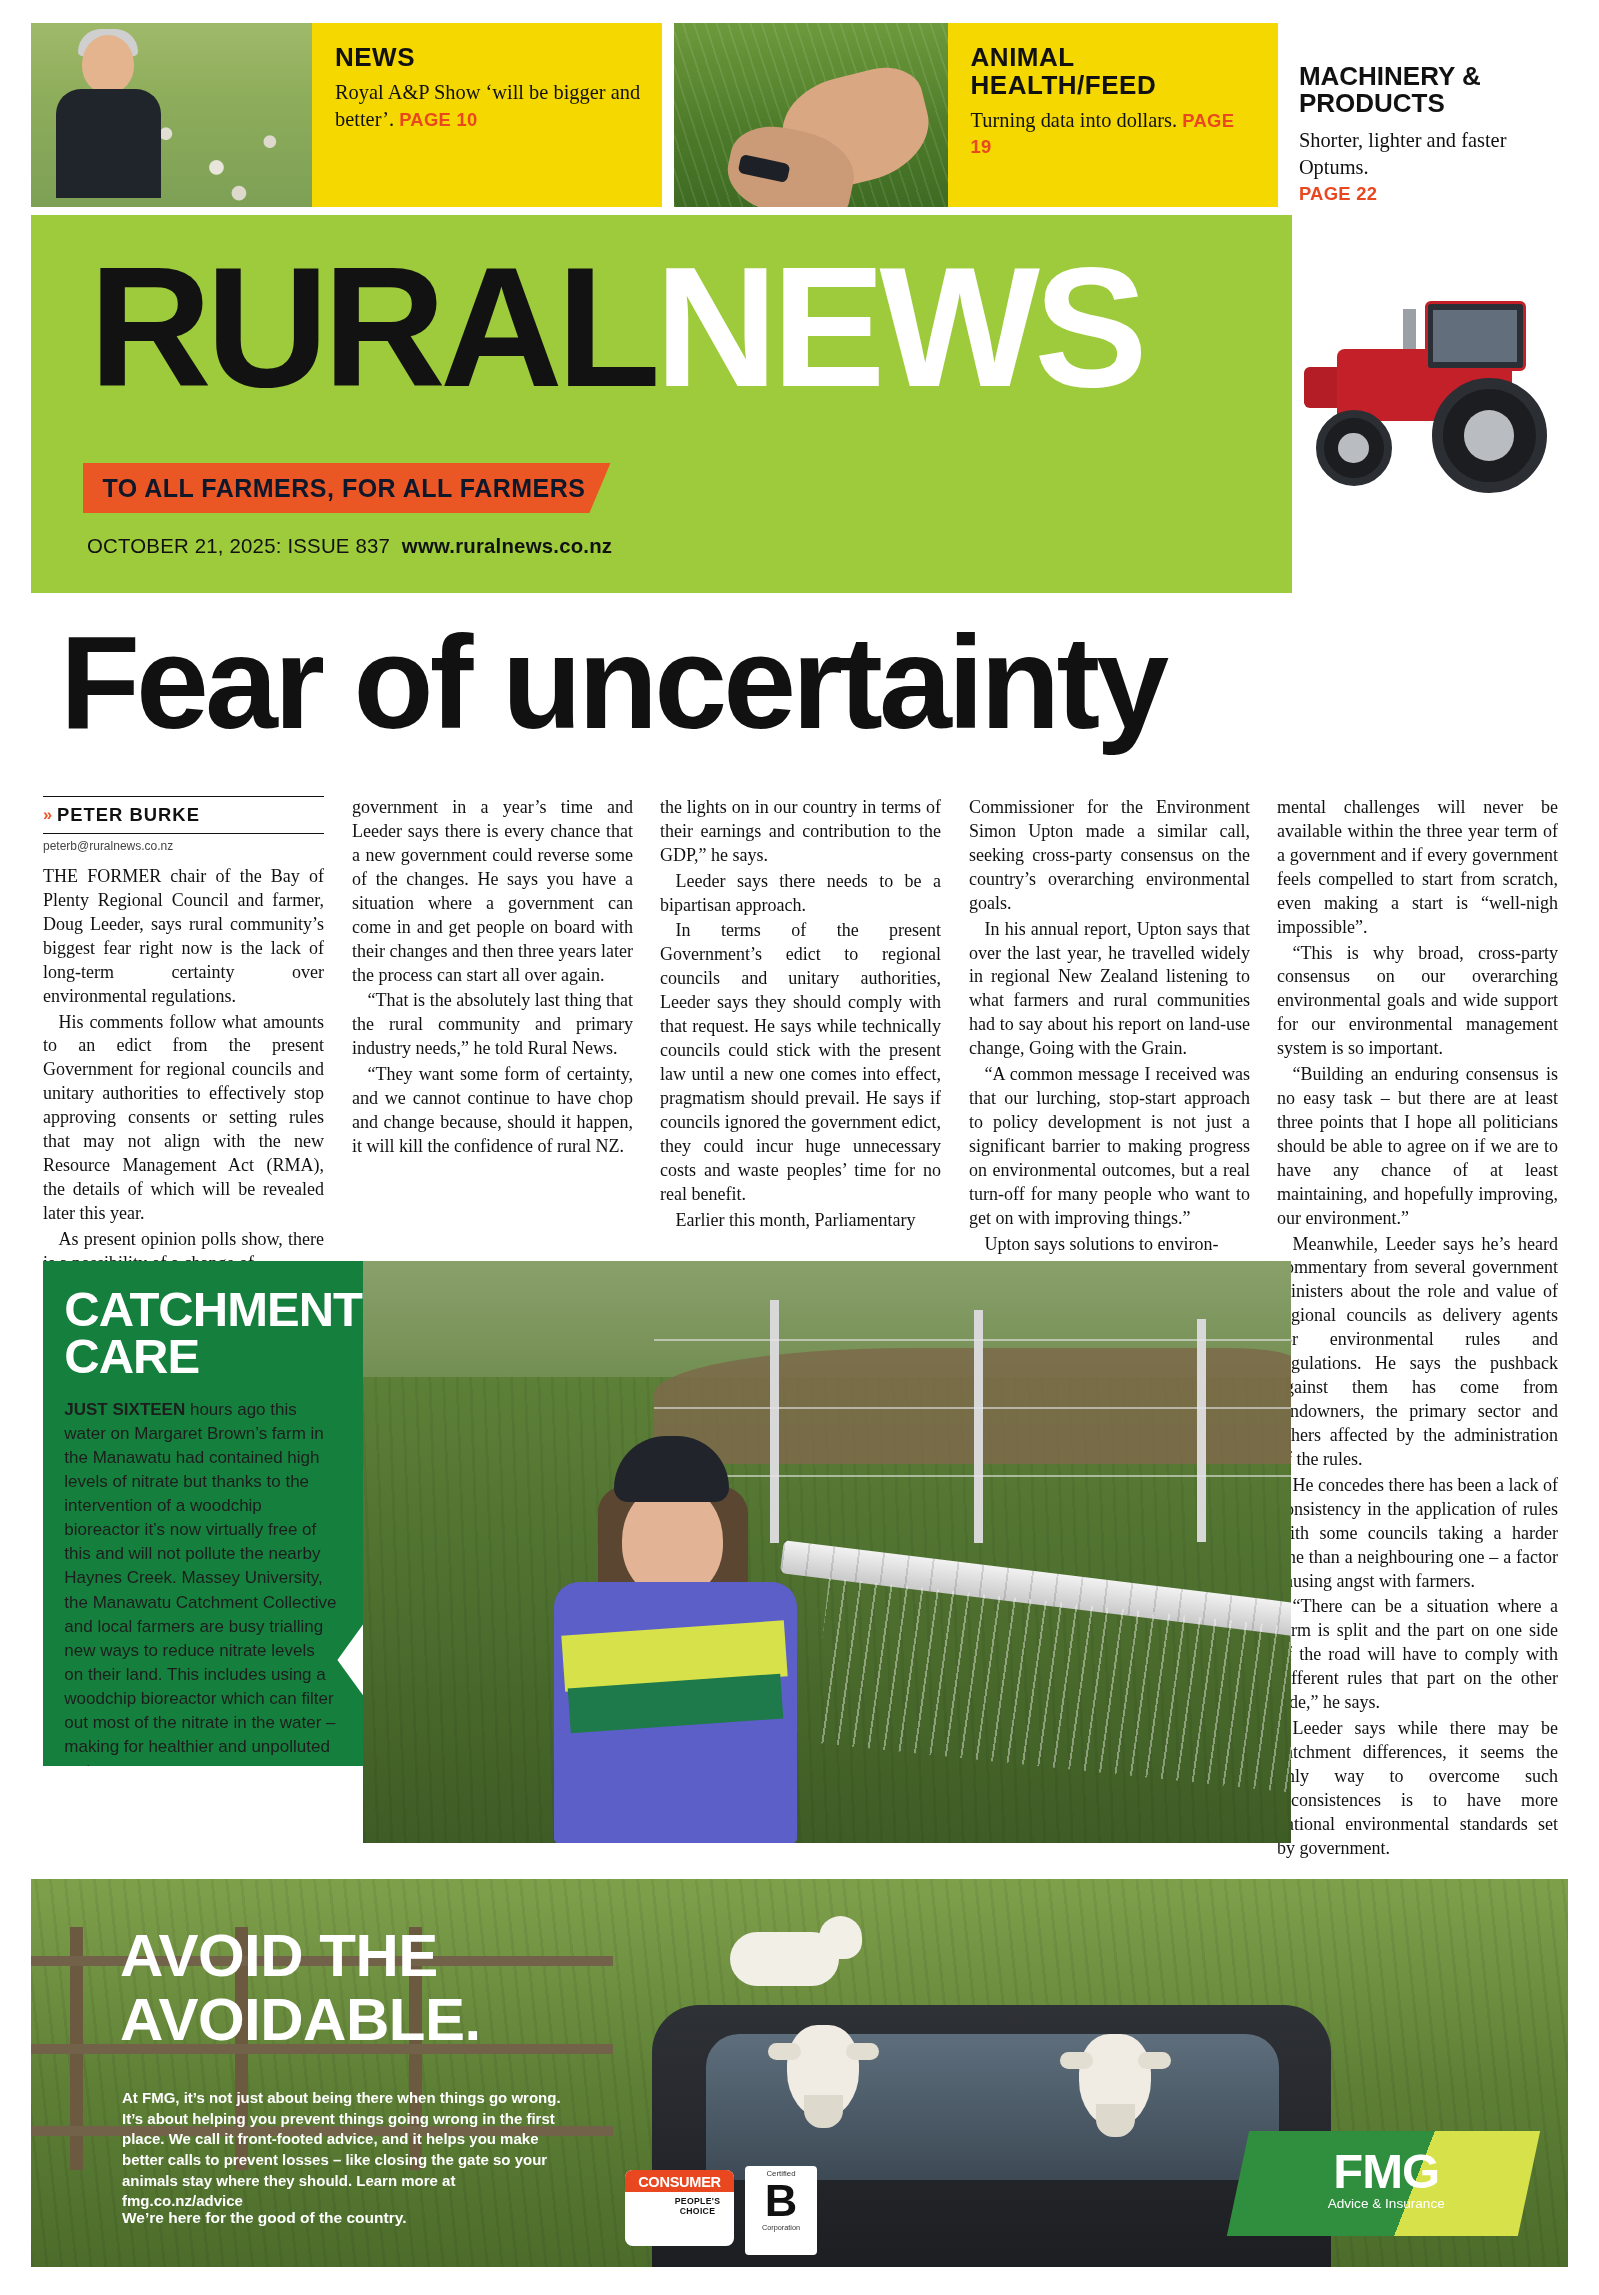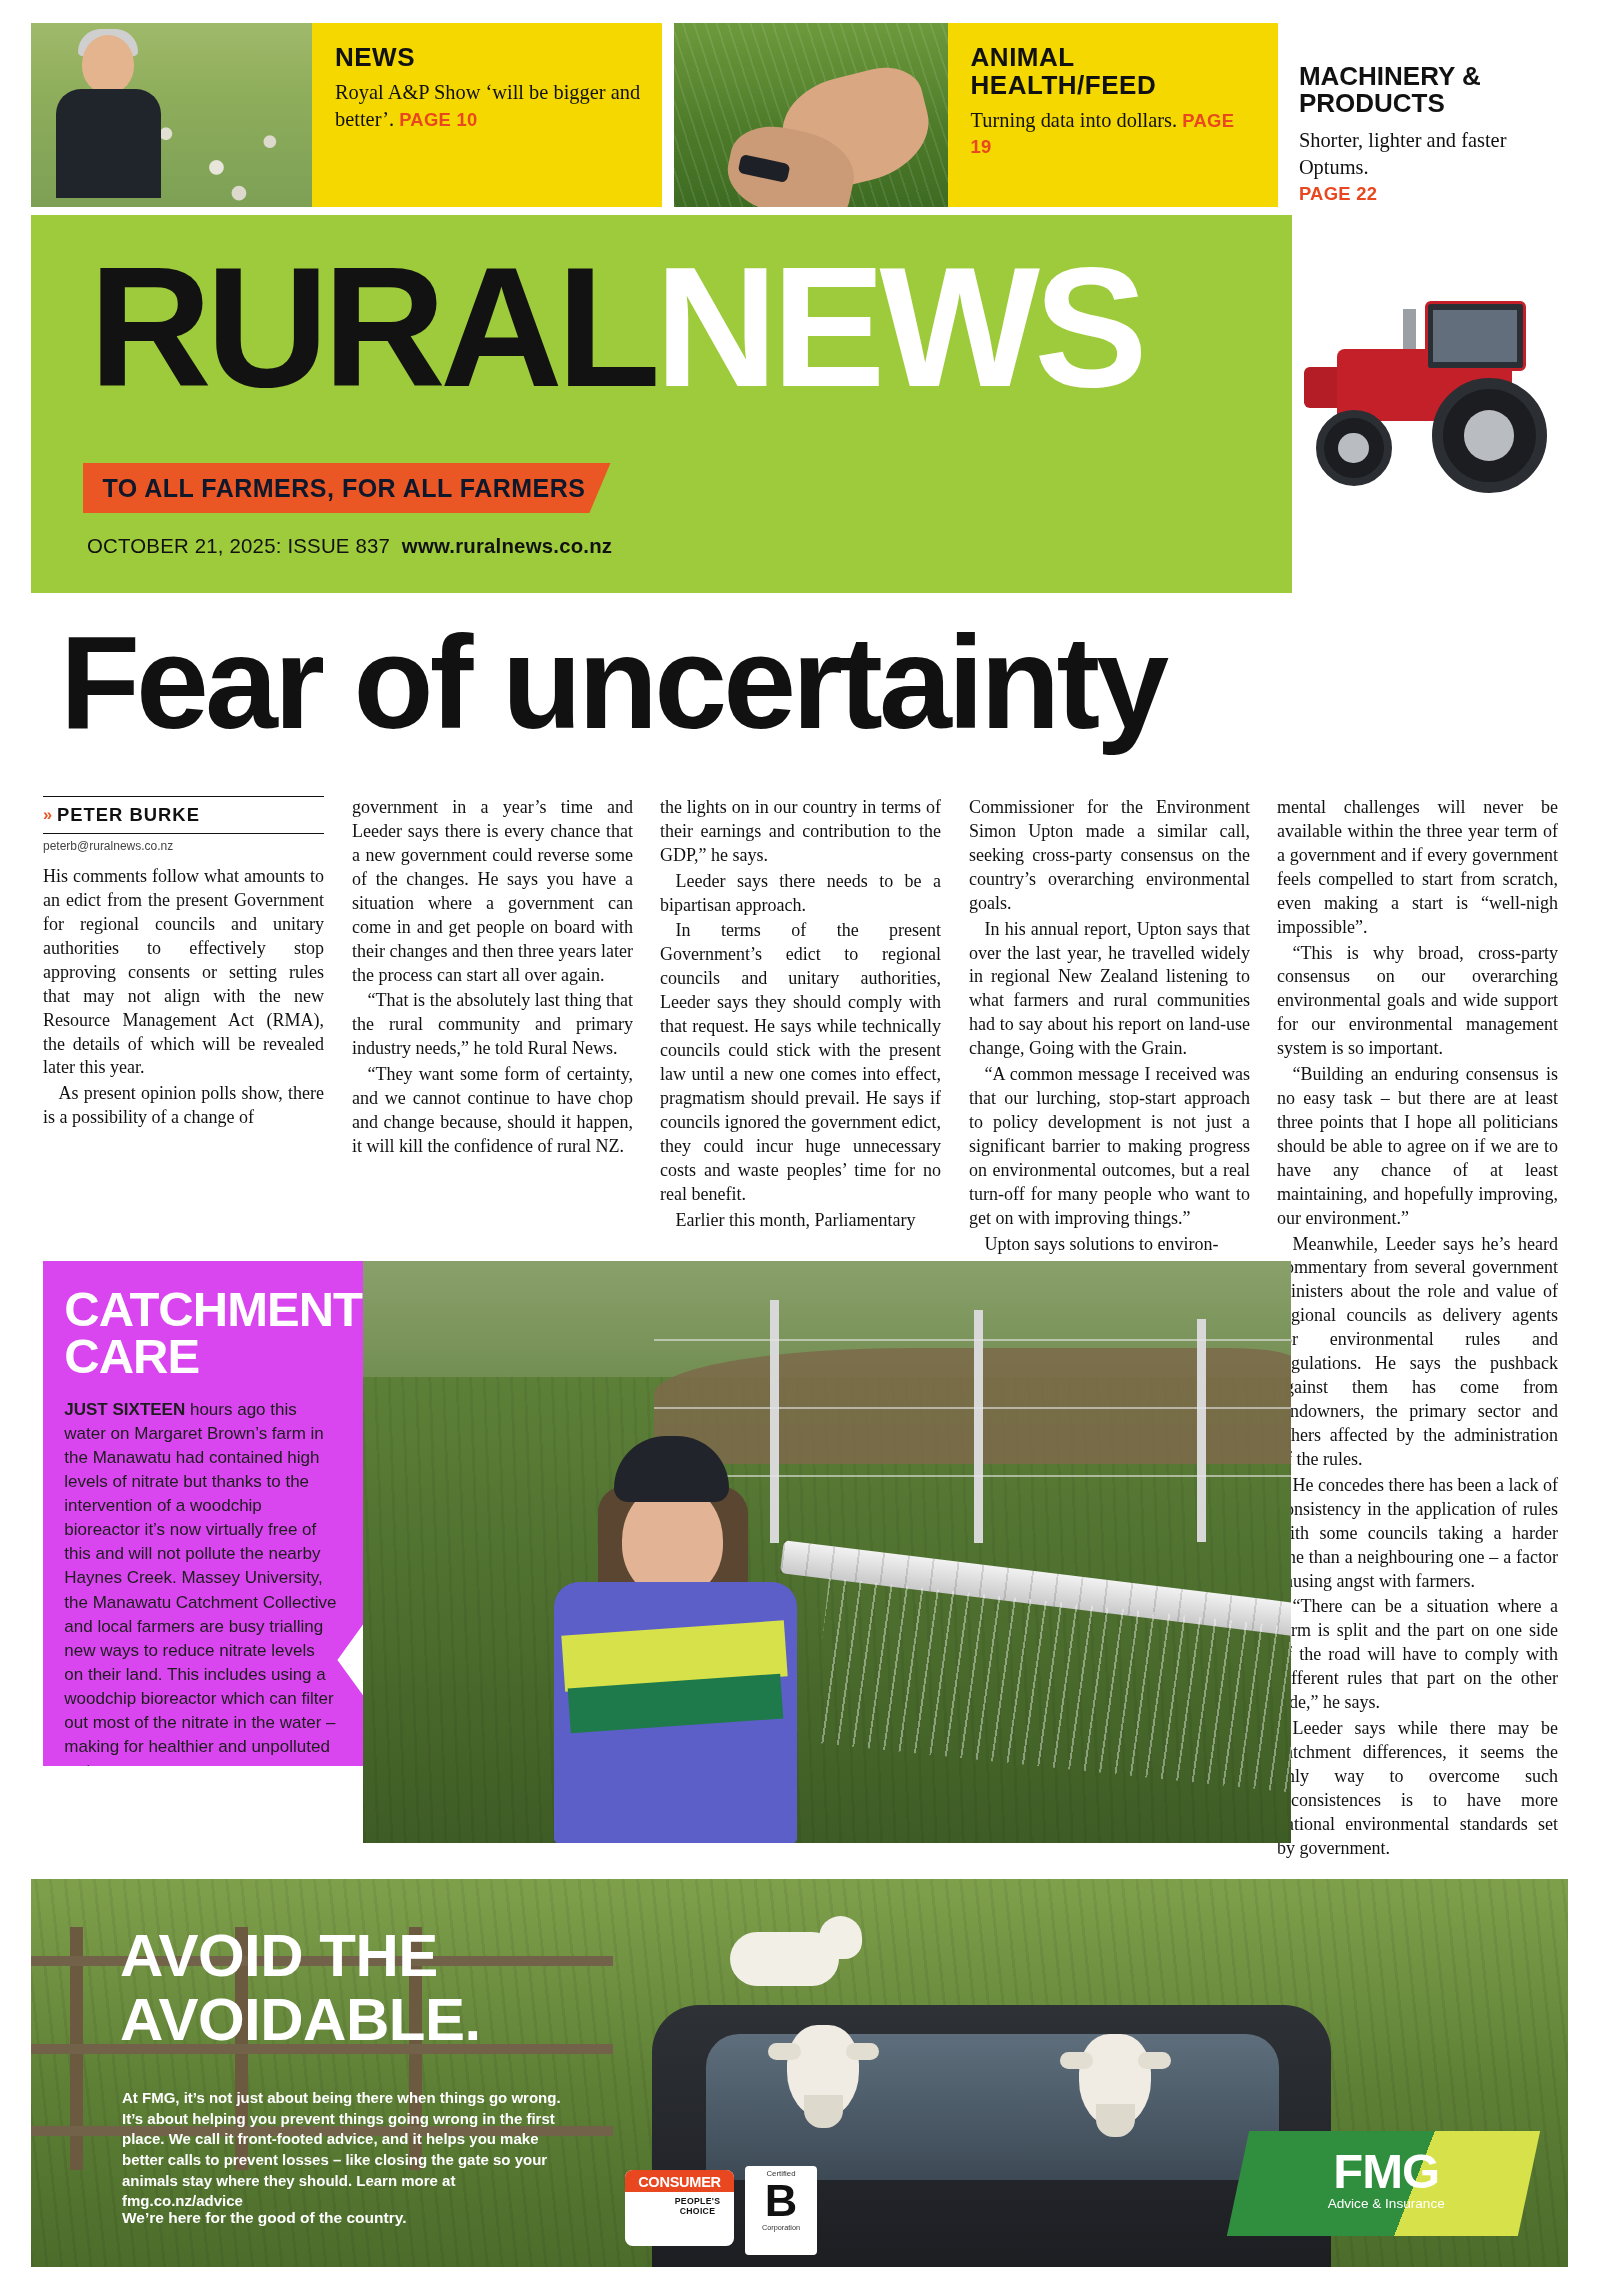"THE FORMER chair of the" p { html: none -> <p>THE FORMER chair of the Bay of Plenty Regional Council and farmer, Doug Leeder, says rural community’s biggest fear right now is the lack of long-term certainty over environmental regulations.</p> }
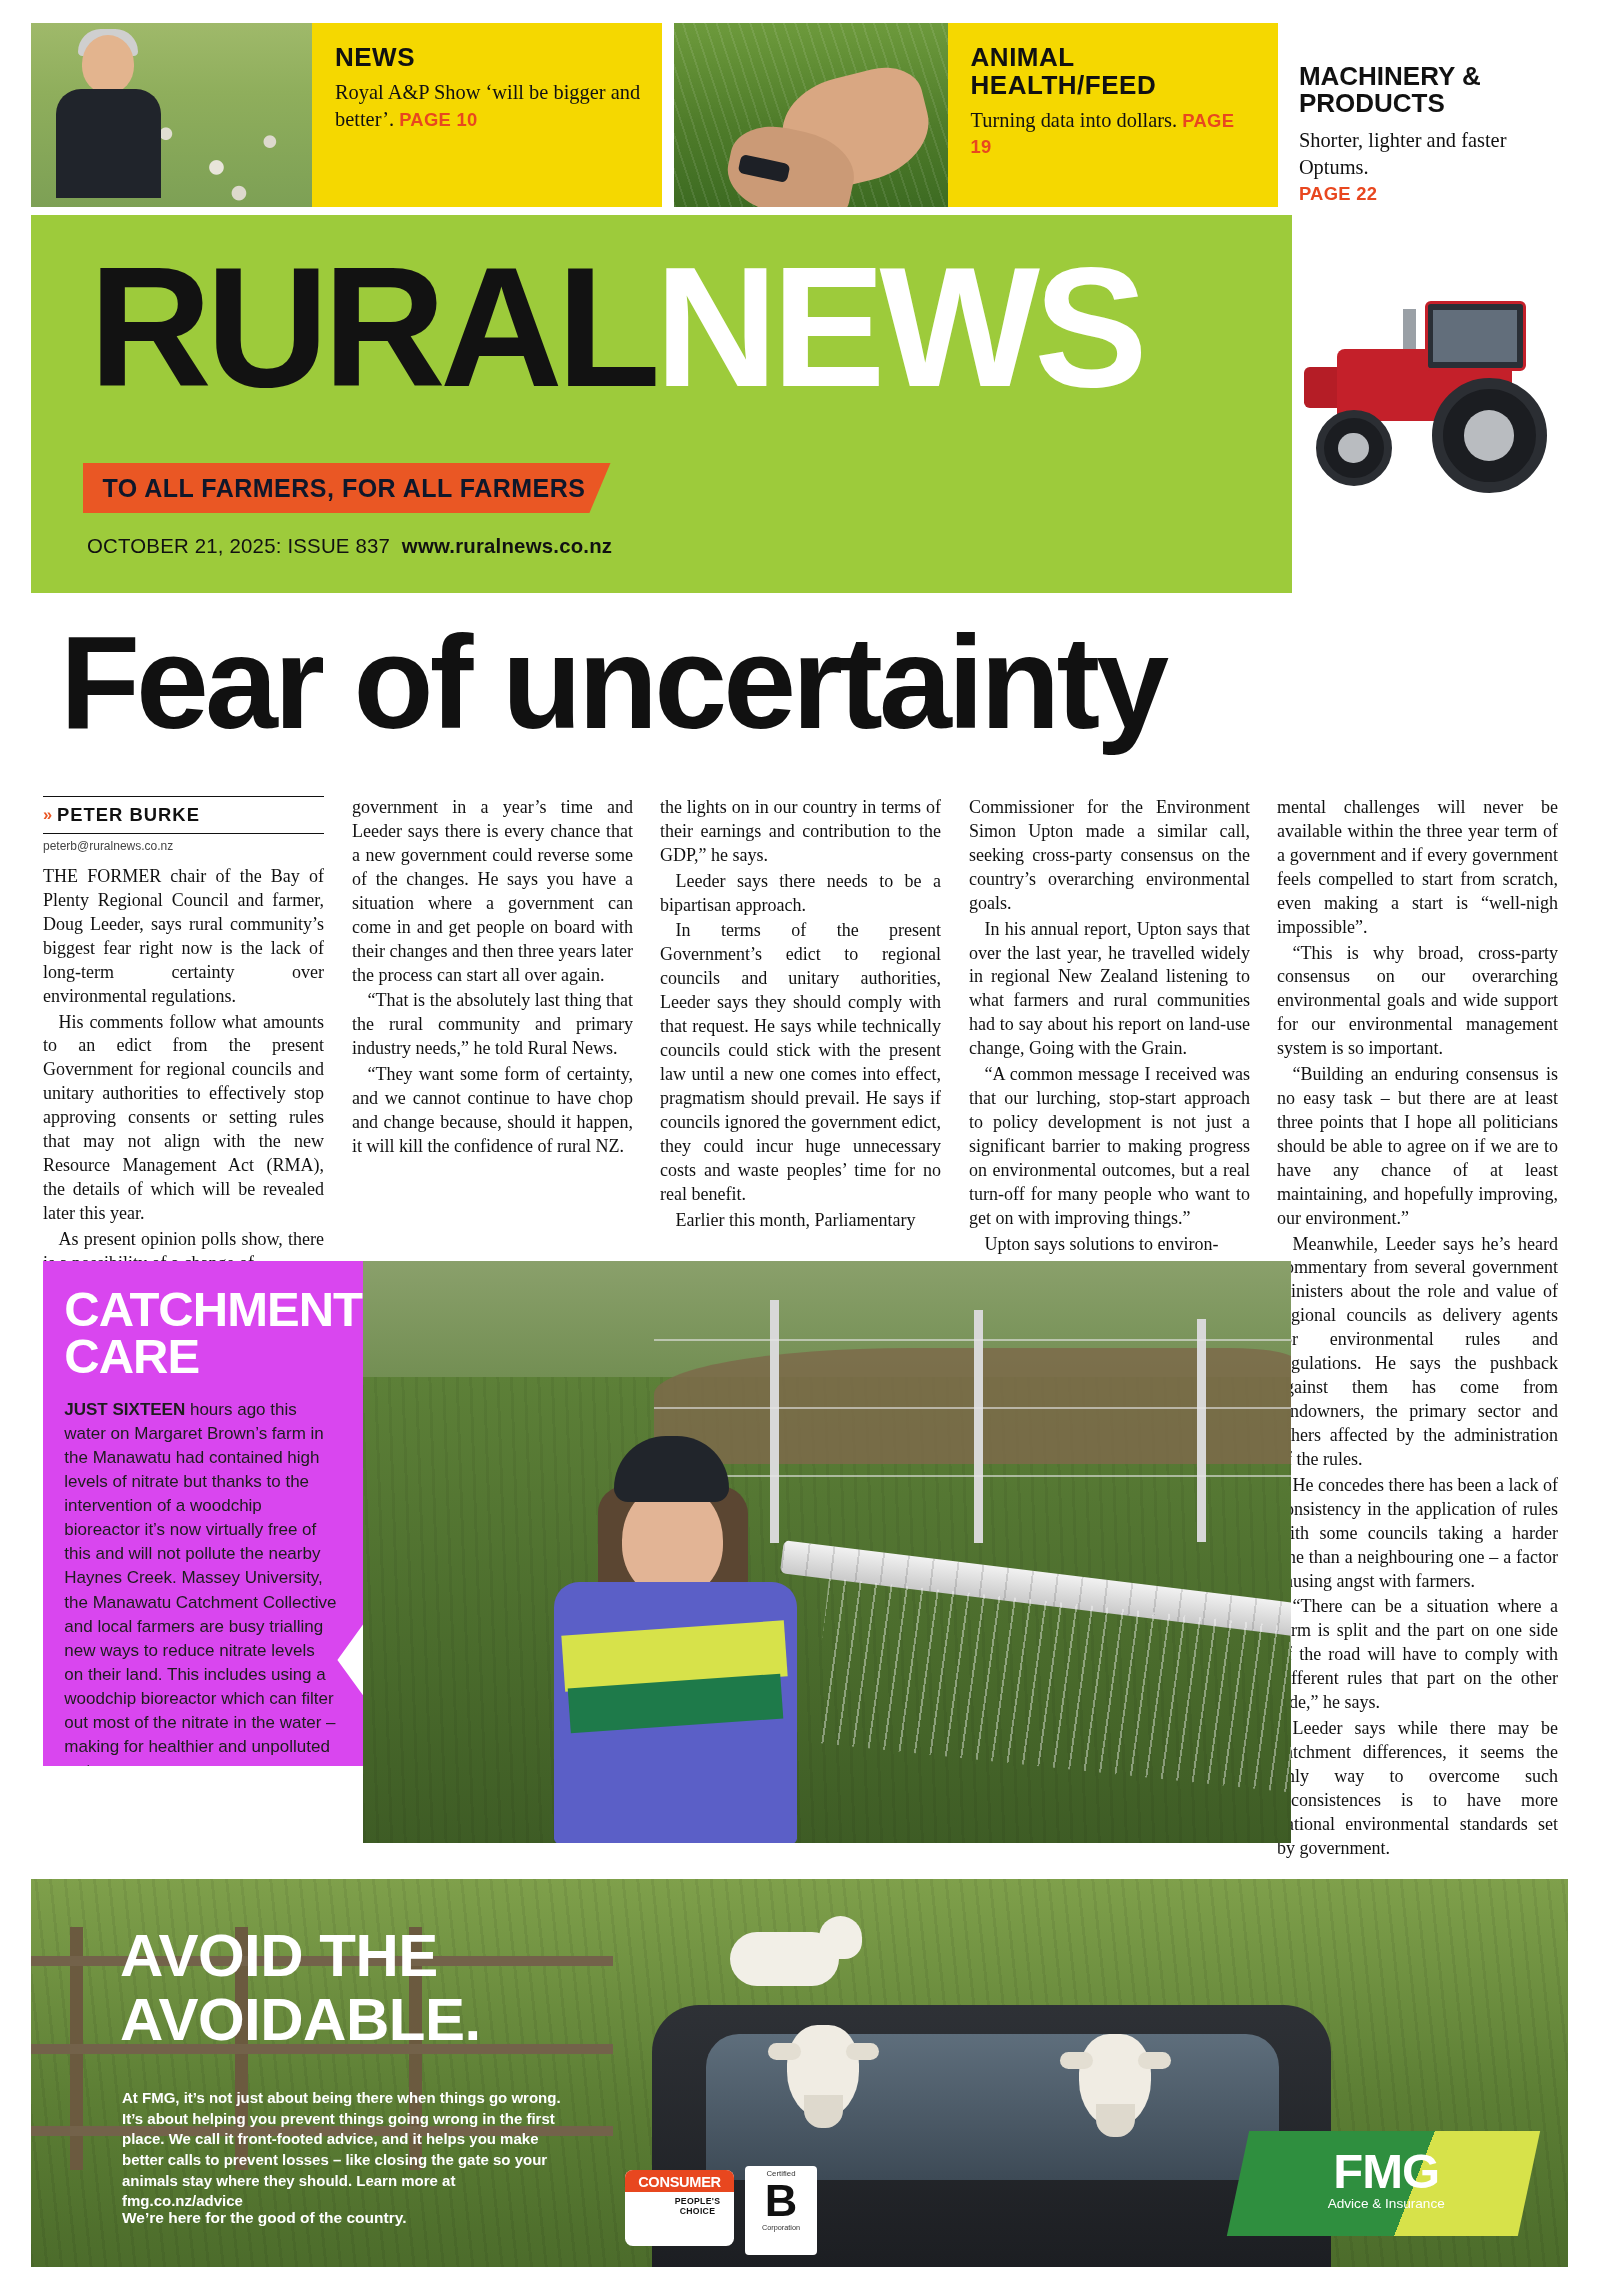"CATCHMENT" .catchment { background: #d946ef -> #15803d }
